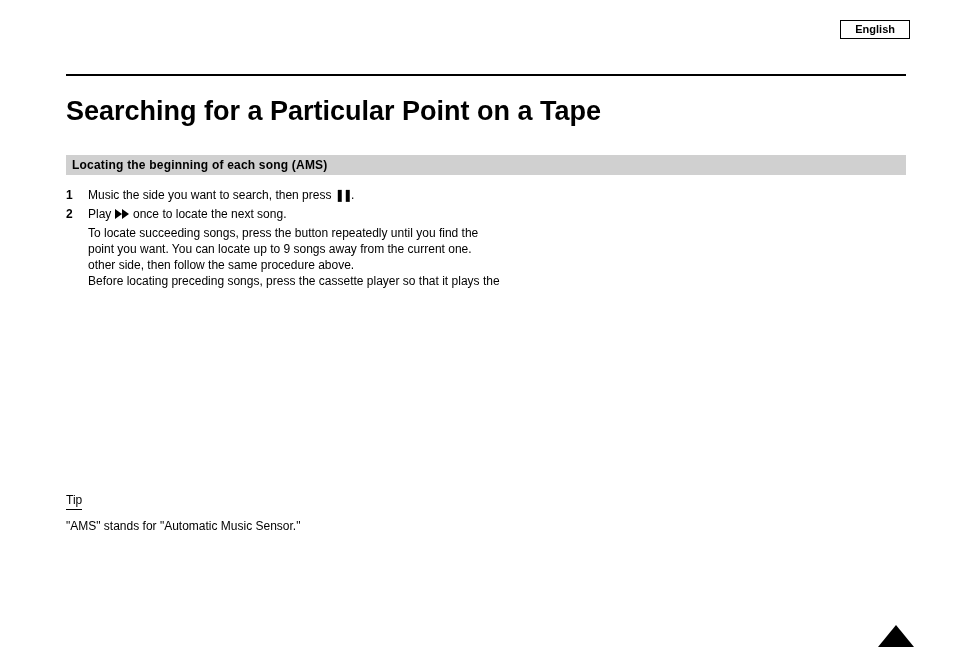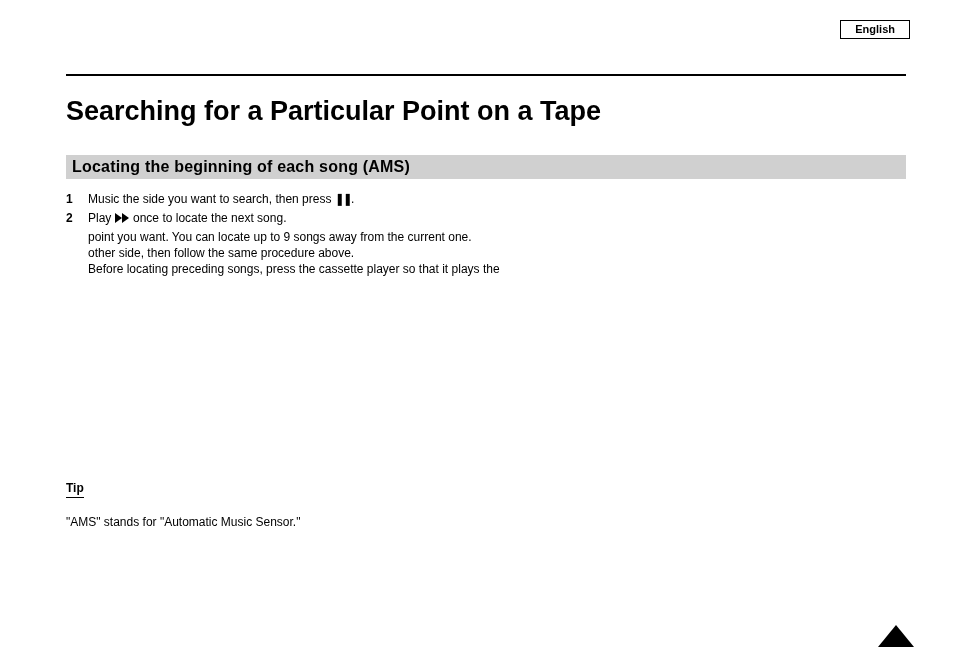"Locating the beginning of each" .section-bar { font-size: 16px -> 12px }
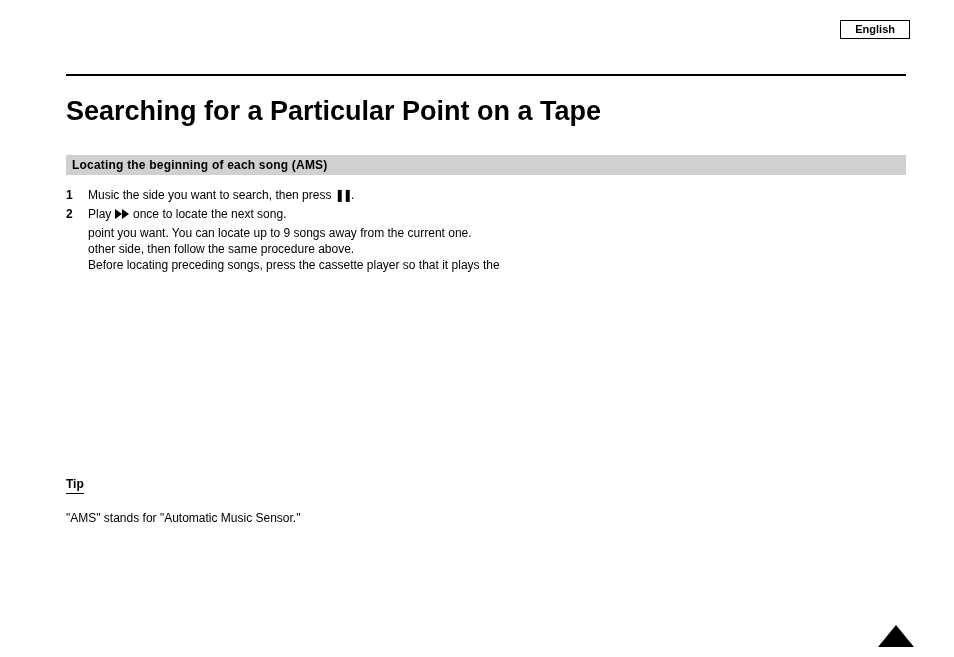"To locate succeeding songs, press" div { html: none -> <div>To locate succeeding songs, press the button repeatedly until you find the</div> }
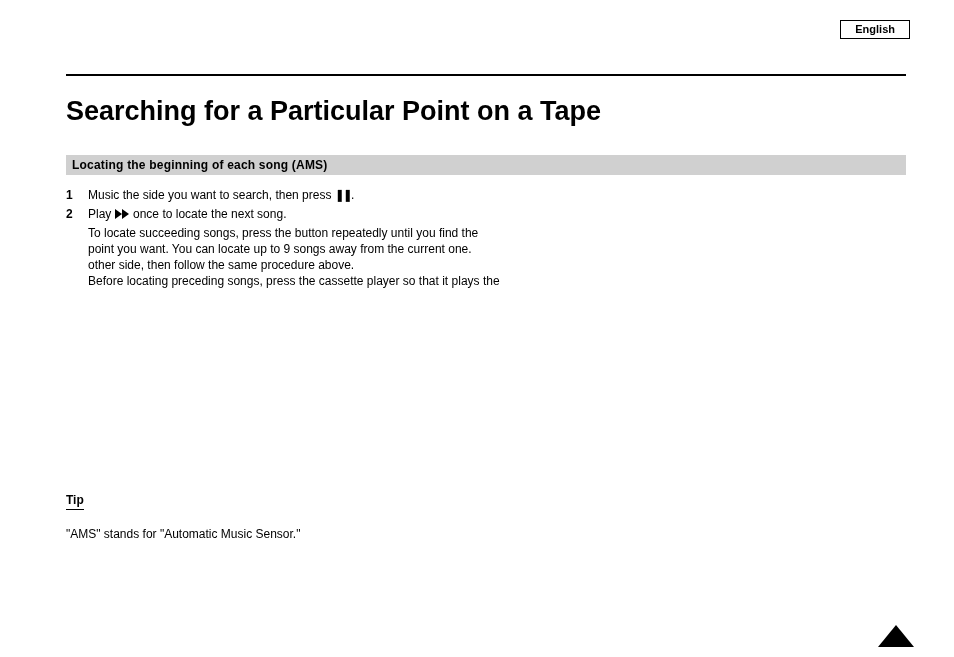"Tip" .tip-title { font-weight: bold -> normal; margin-bottom: 16px -> 8px }
